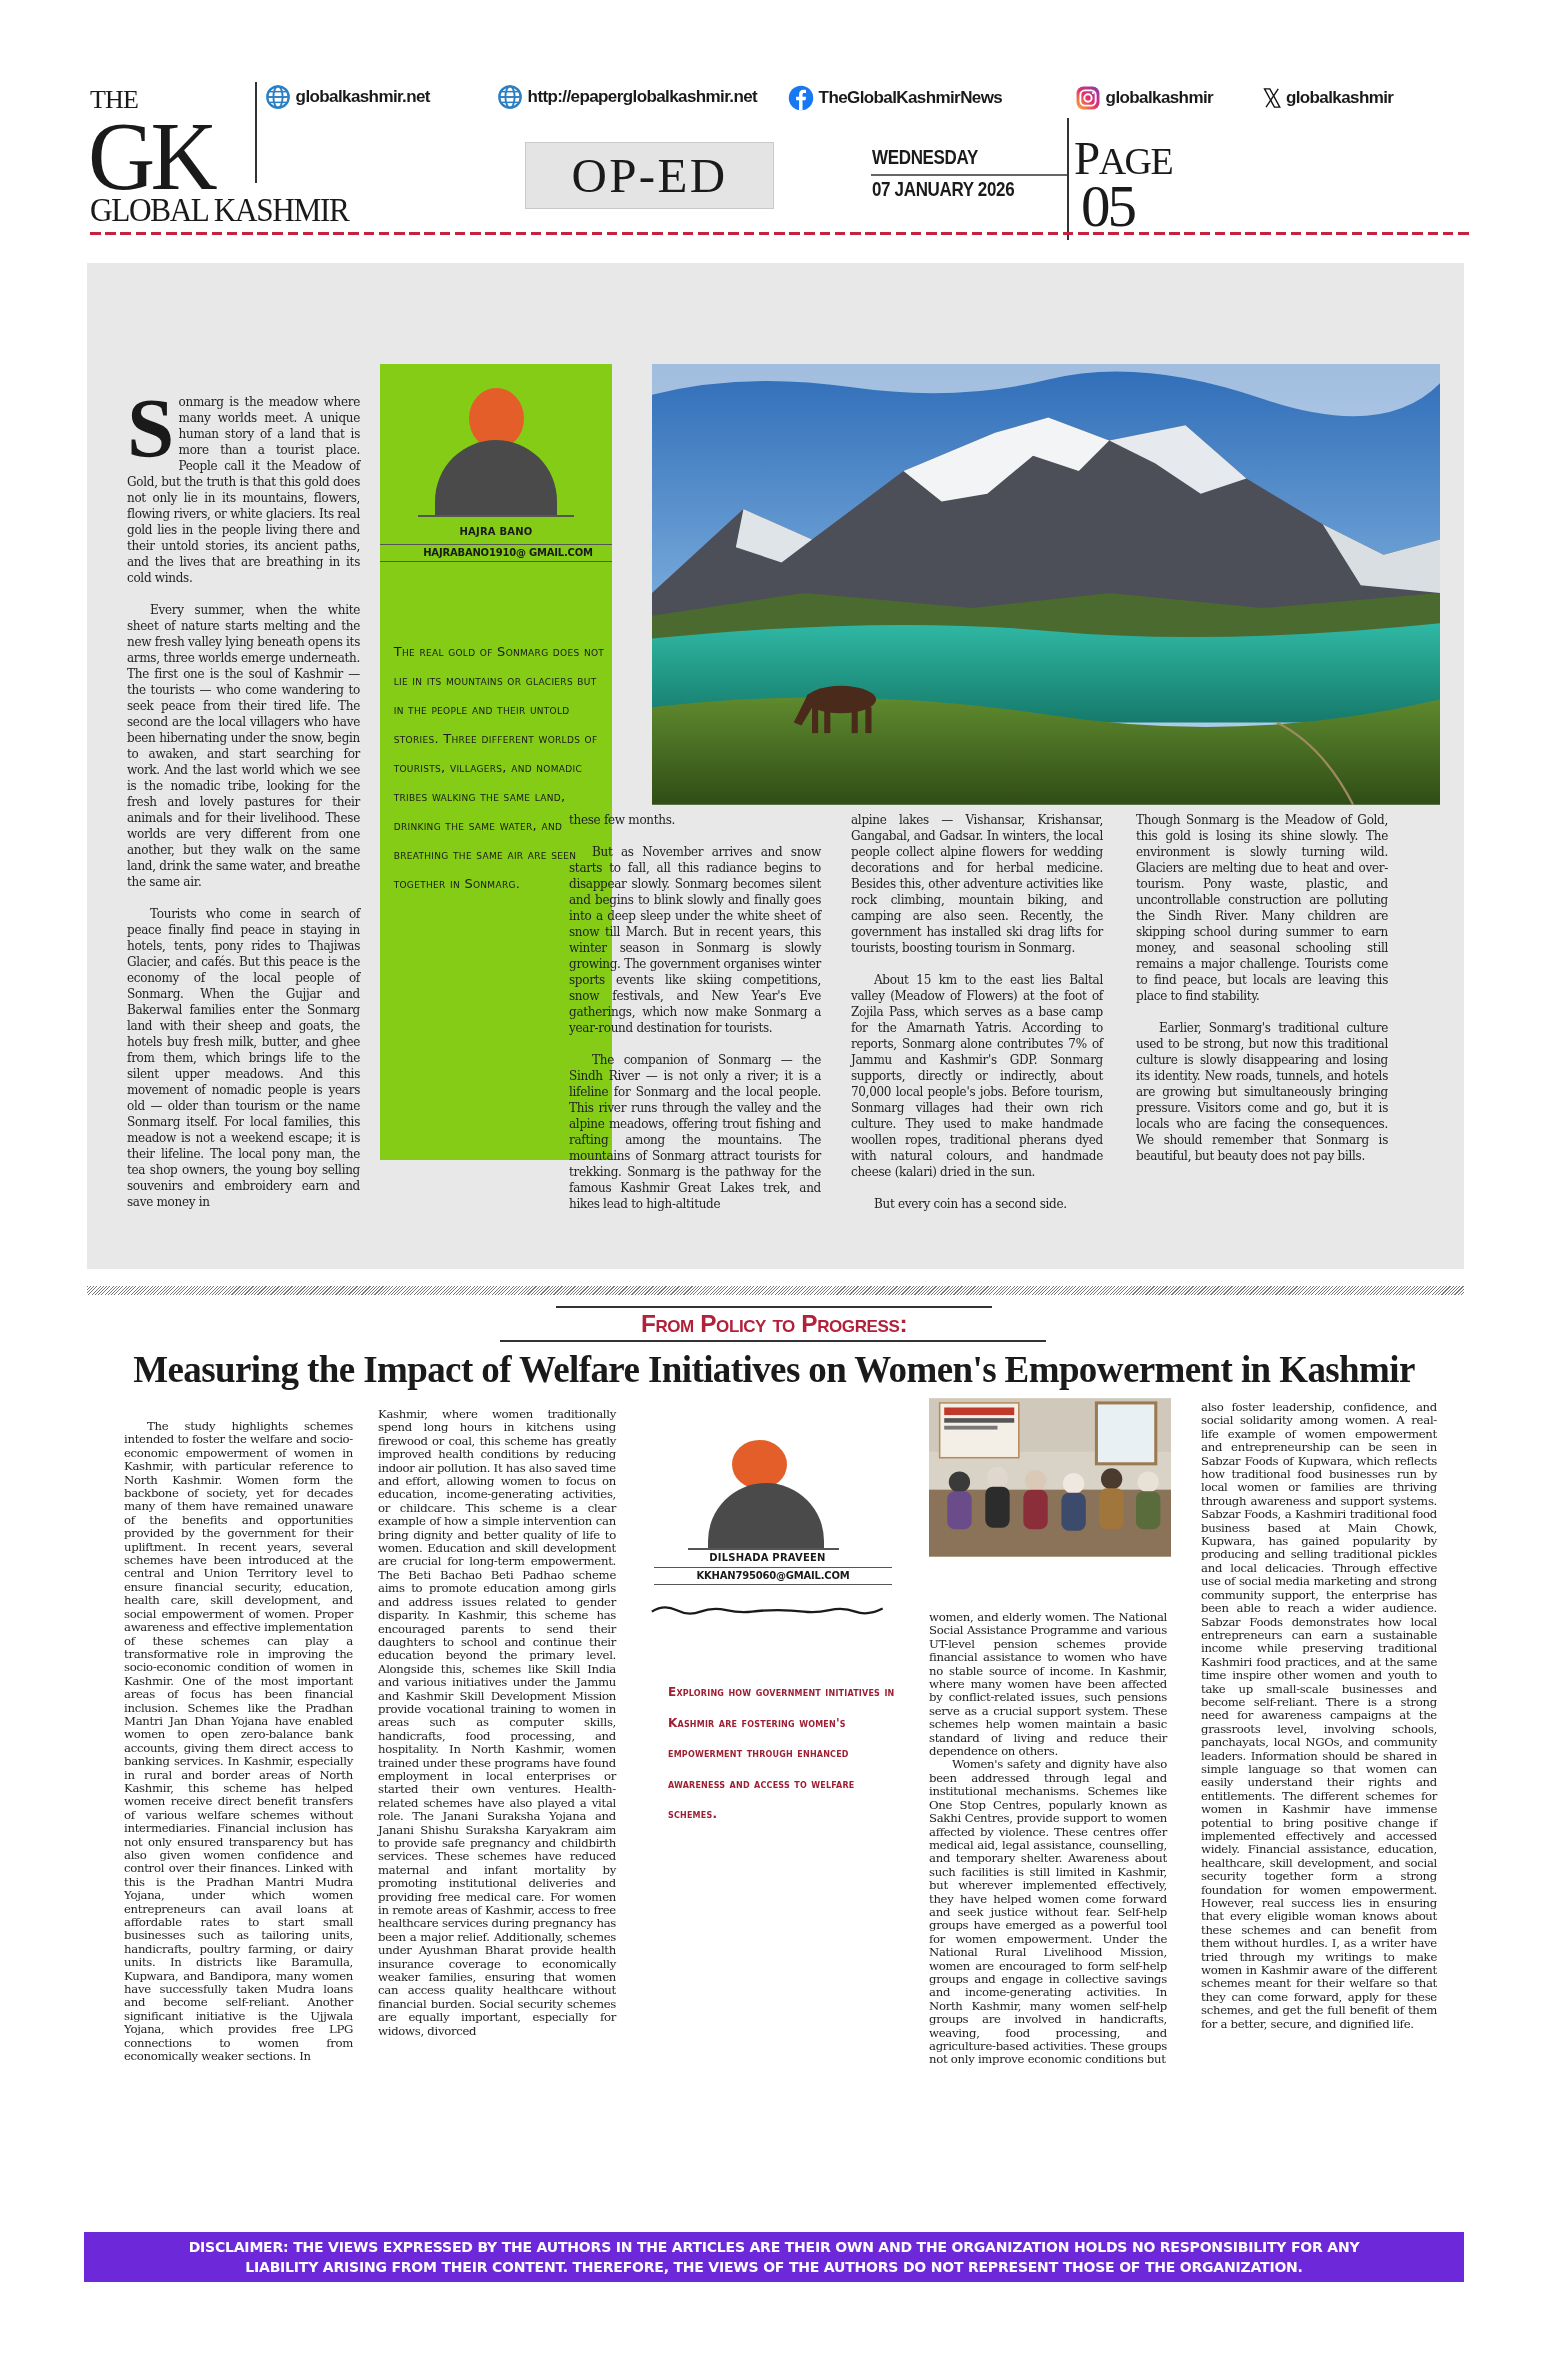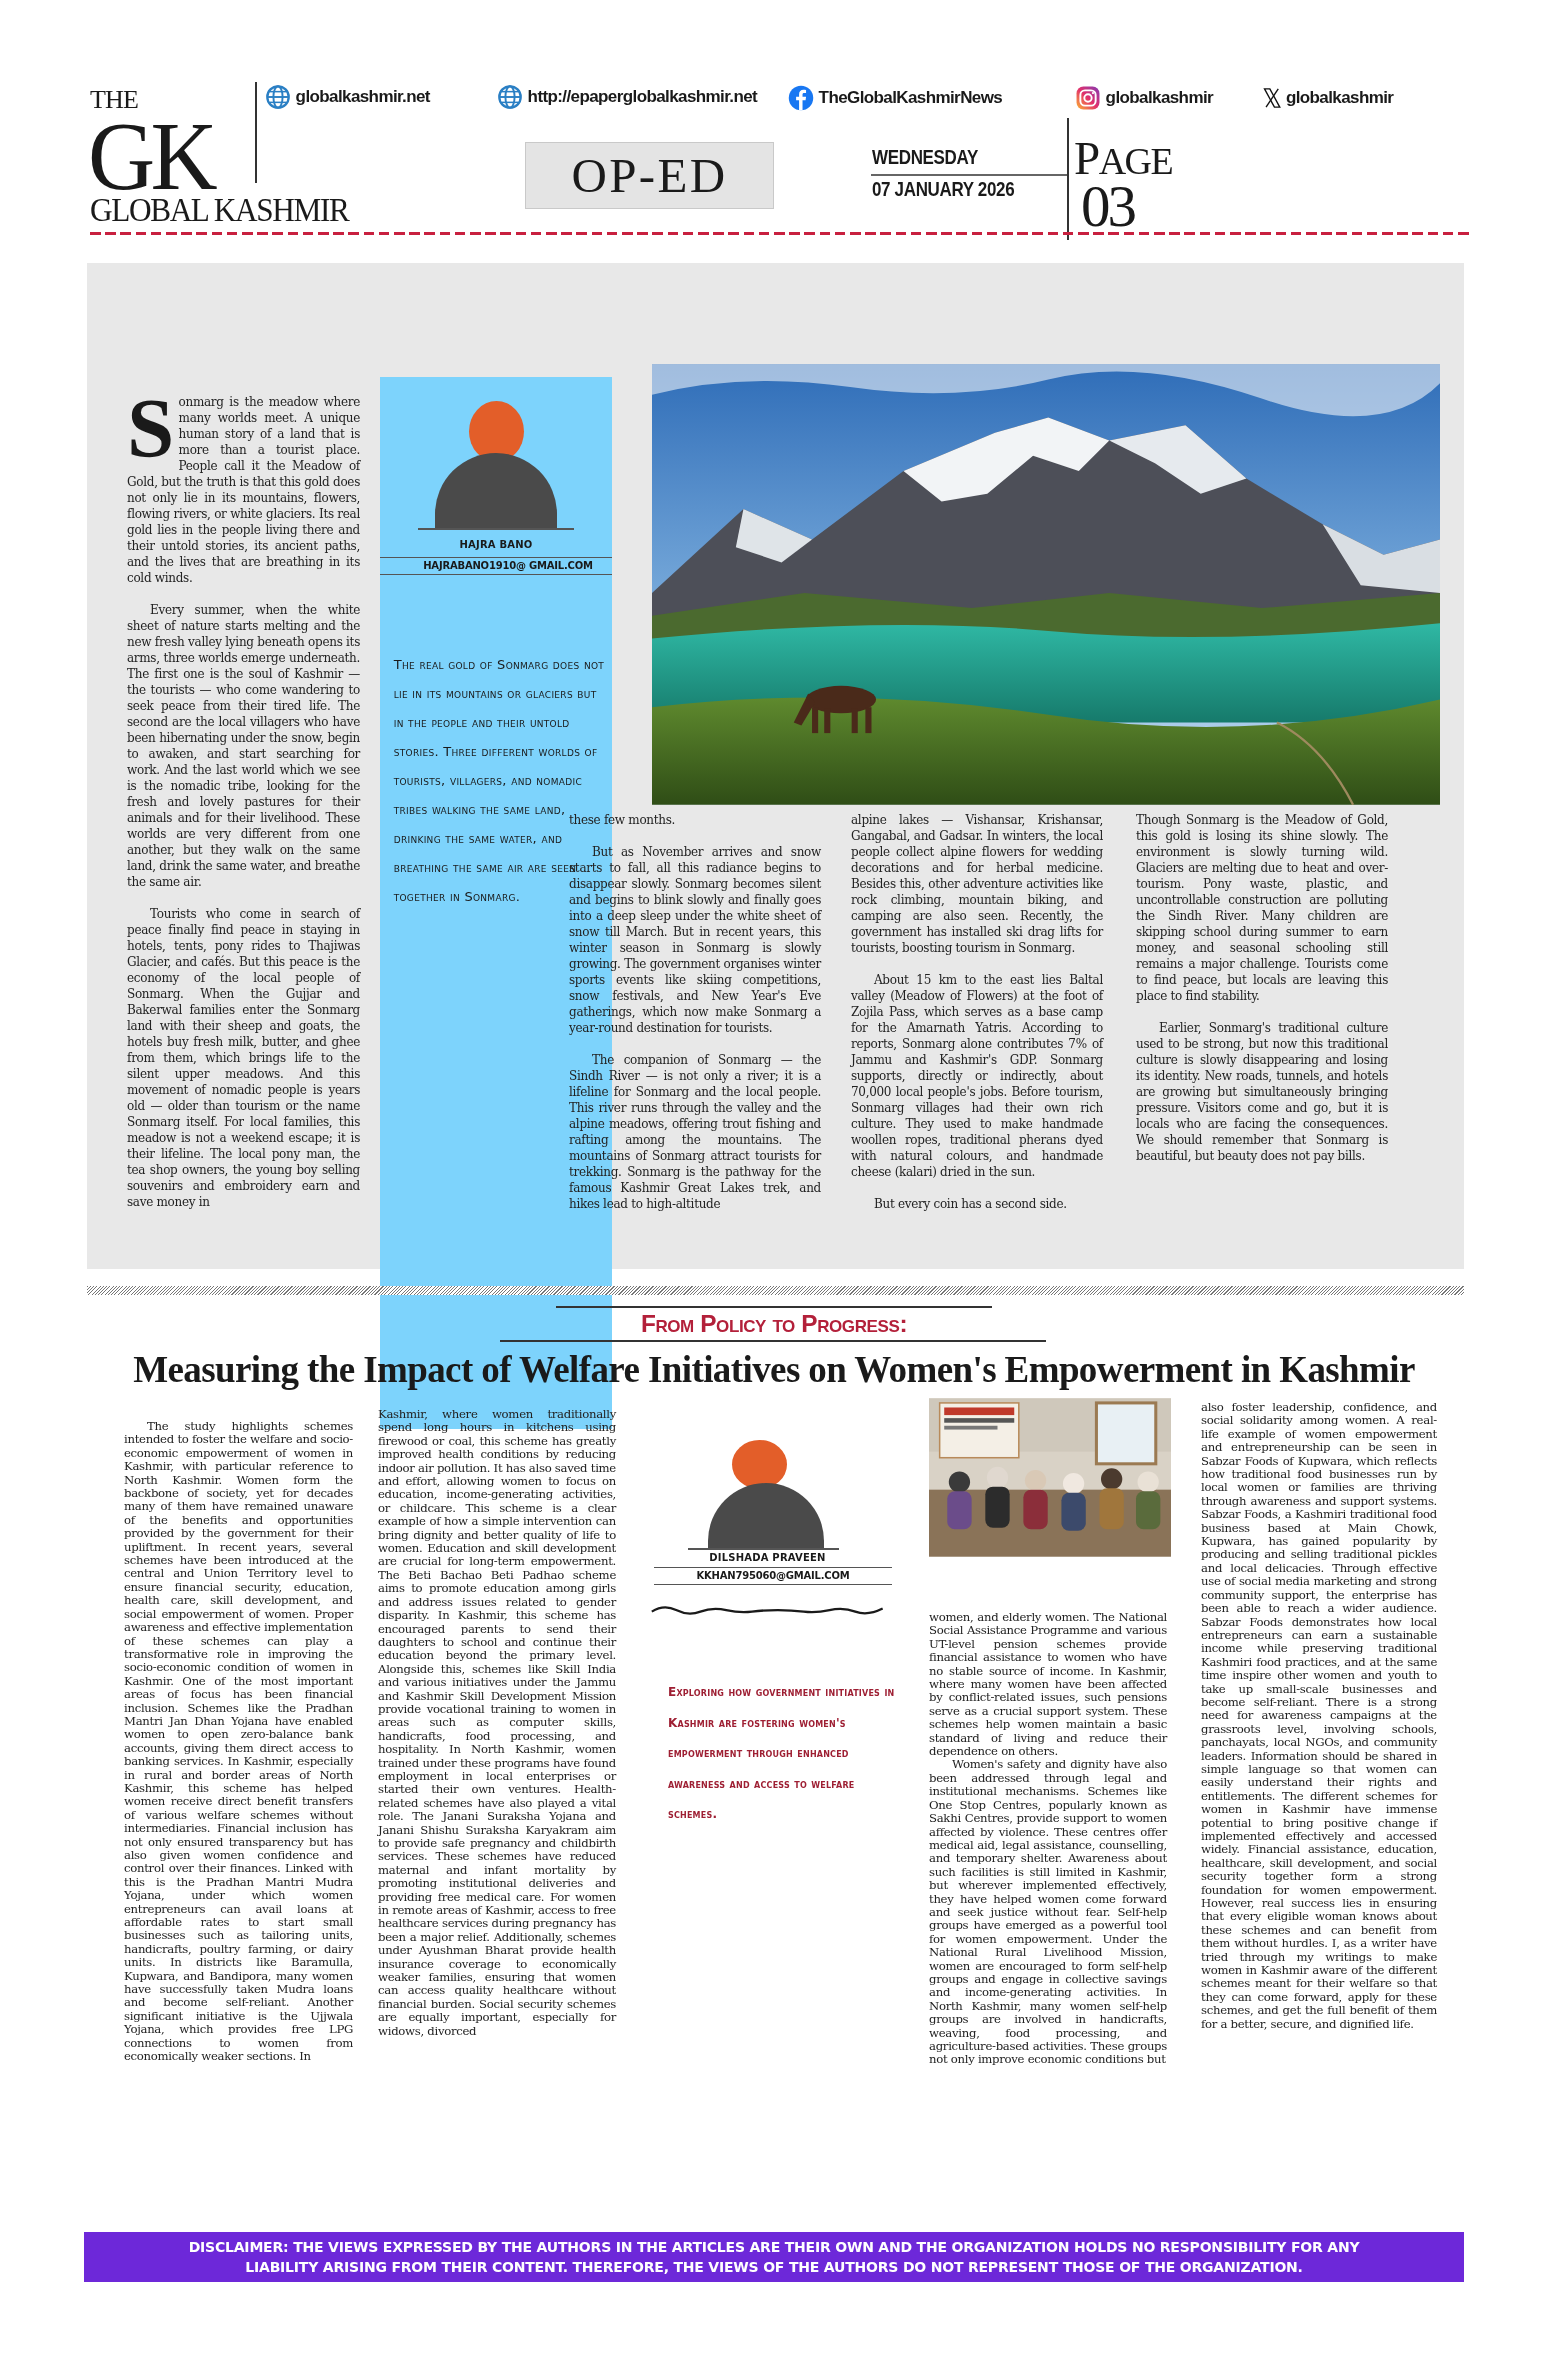"03" div.page-num { text: 03 -> 05 }
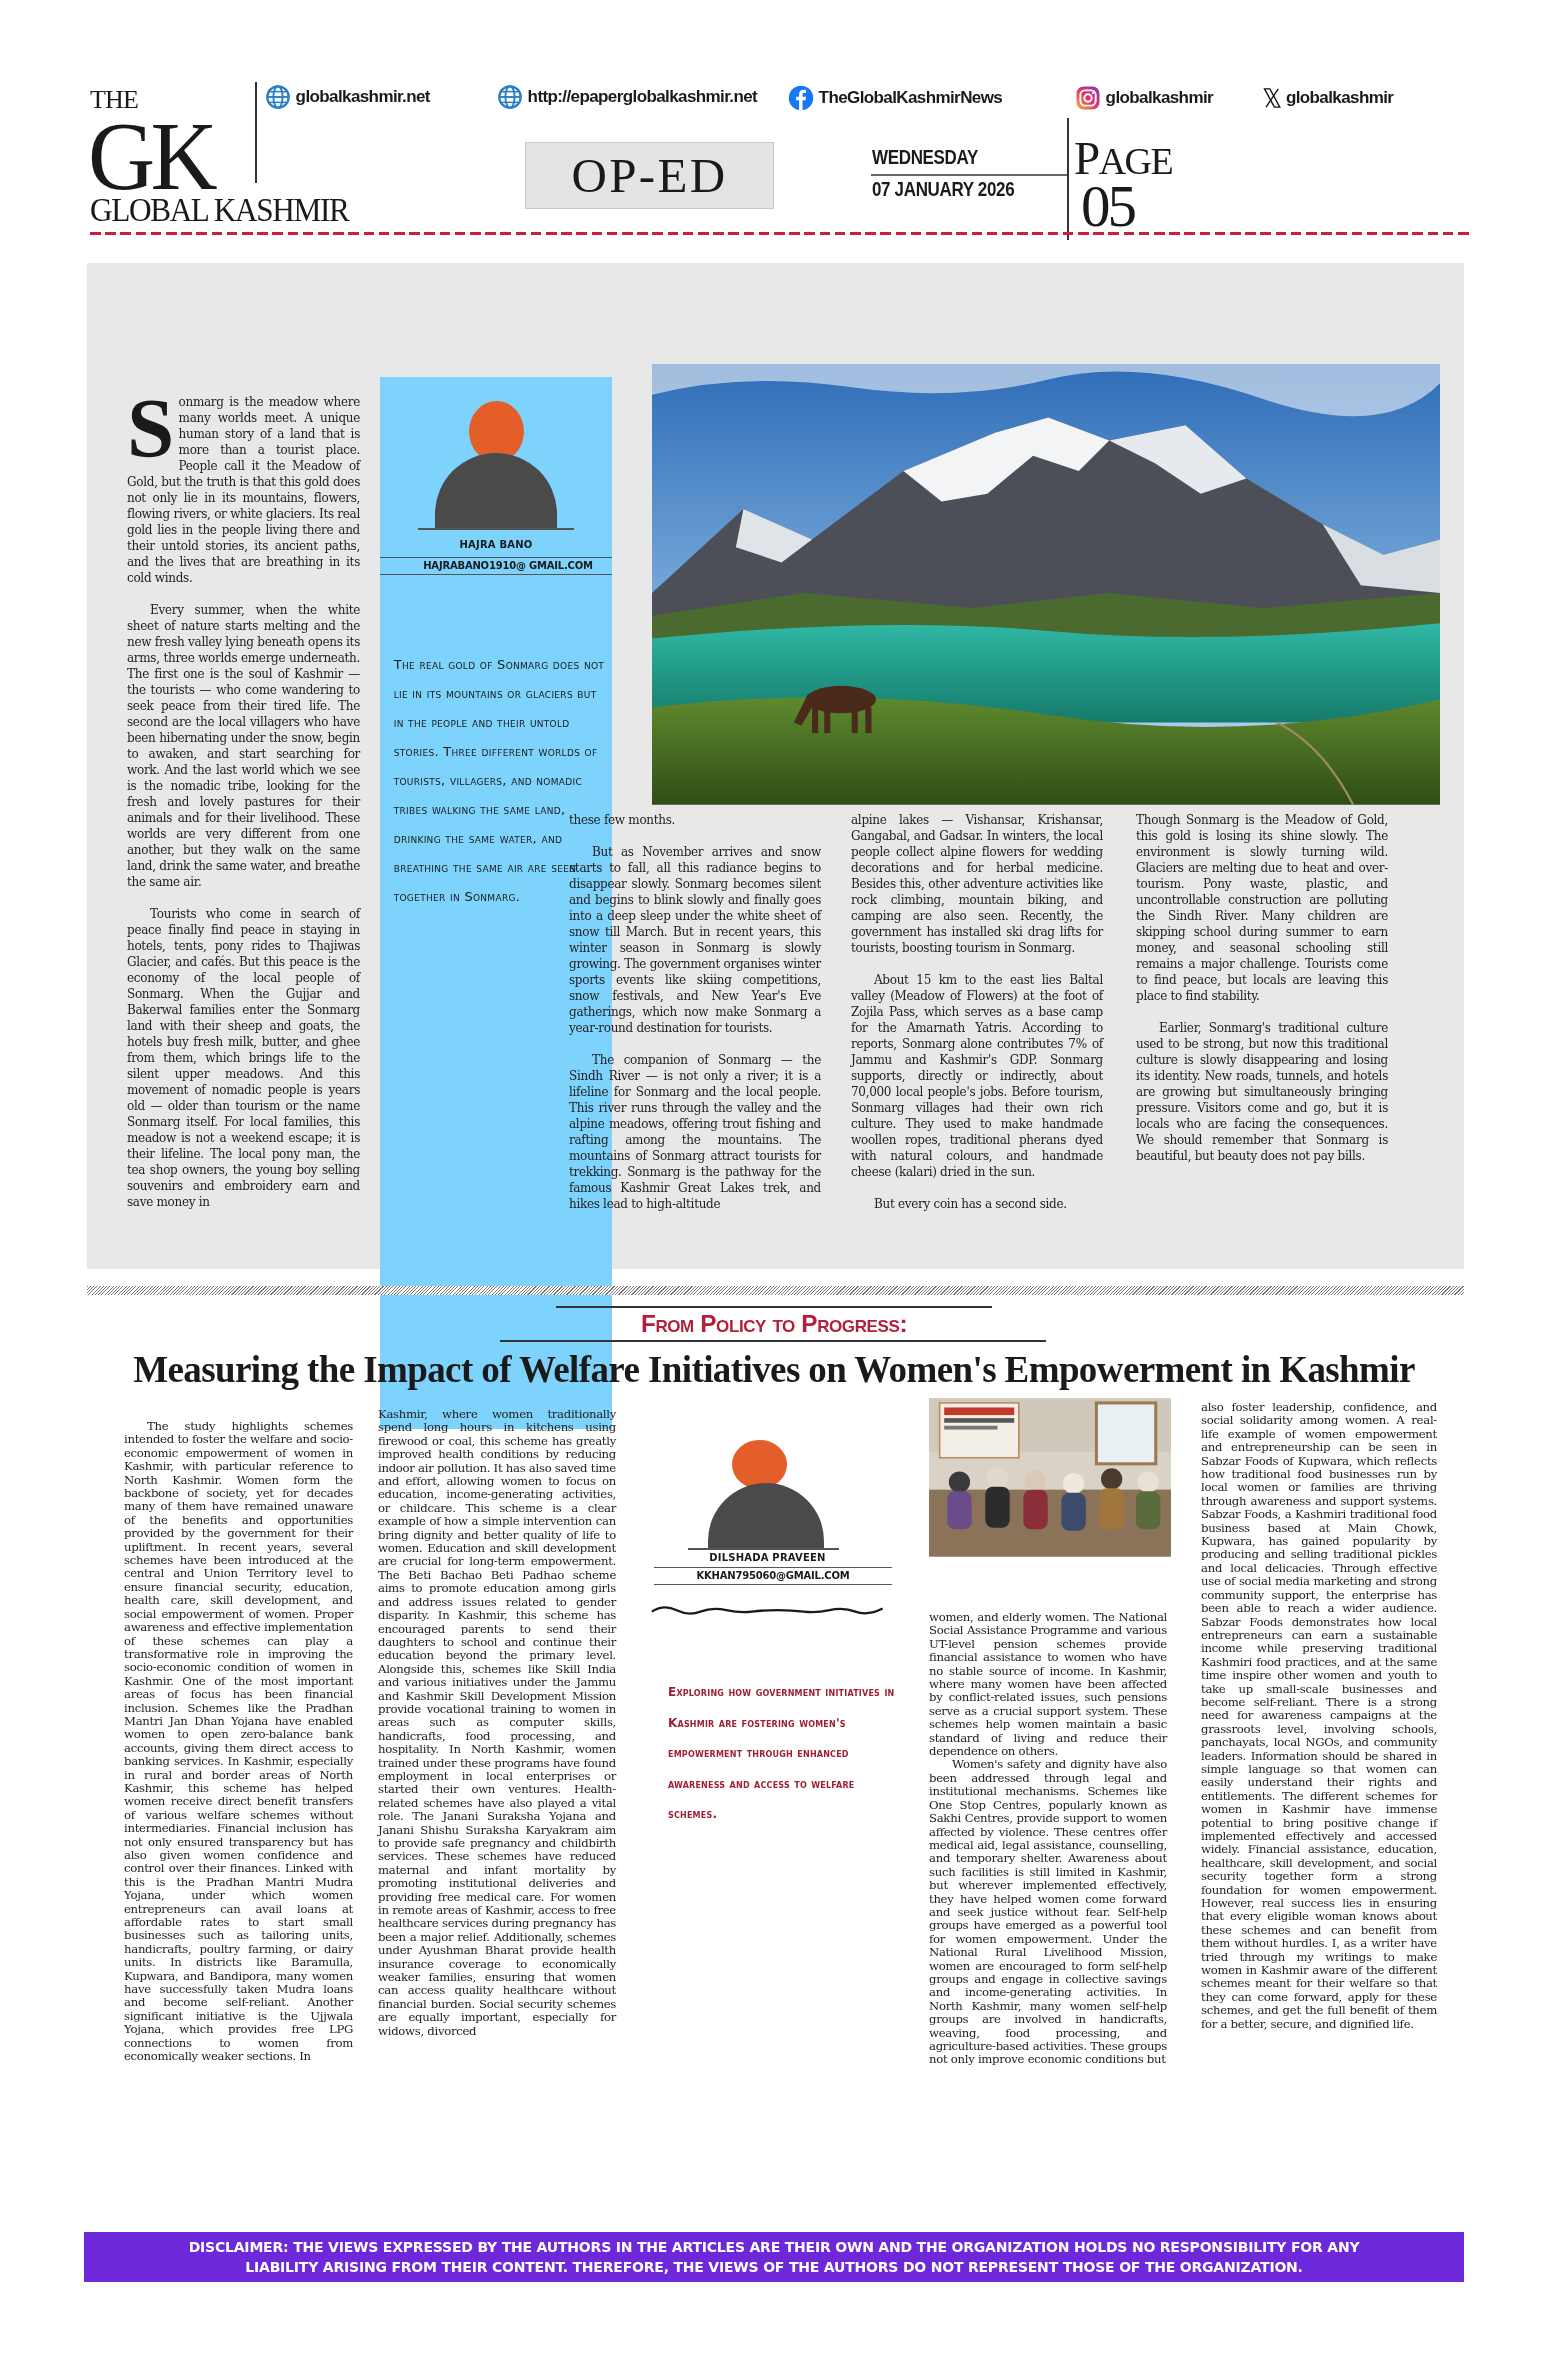"HAJRA BANO" .sidebox { background: #7dd3fc -> #84cc16; height: 1052px -> 796px; top: 114px -> 101px }
